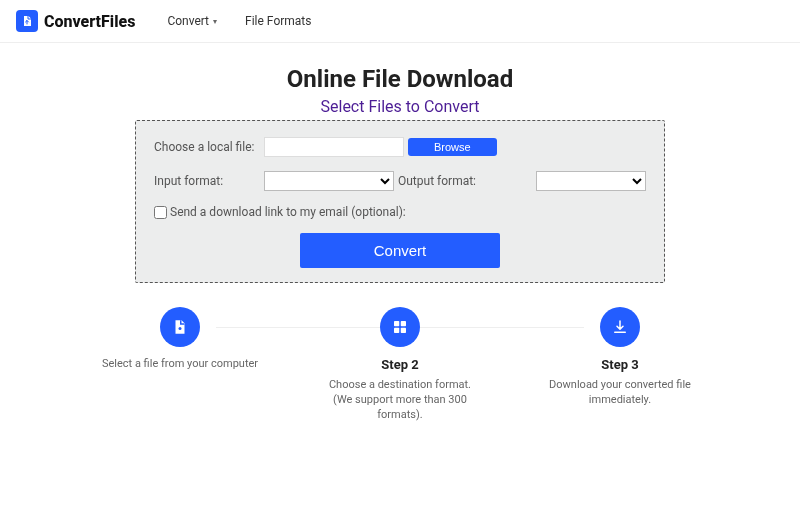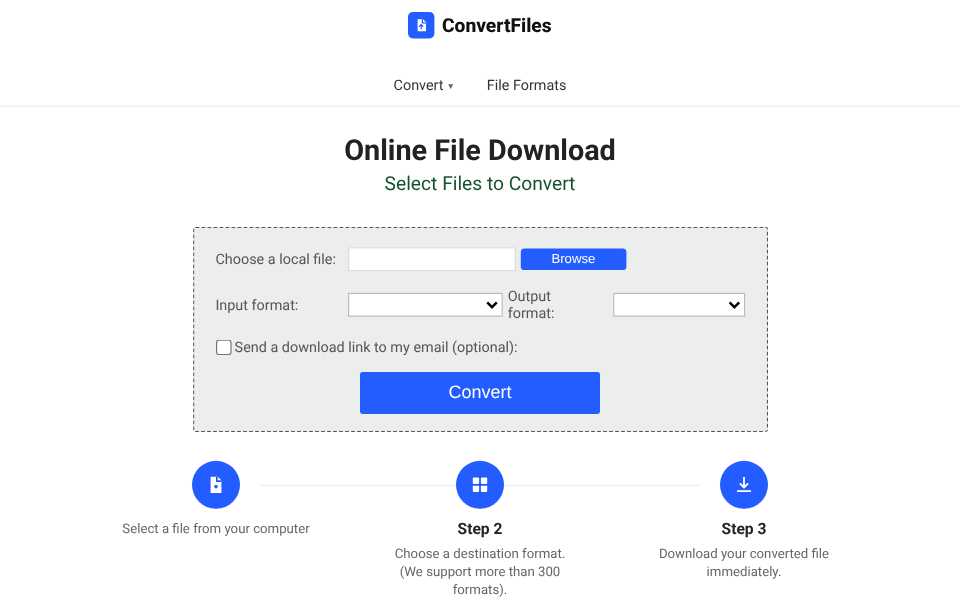"ConvertFiles" header { align-items: center -> none; flex-direction: column -> none }
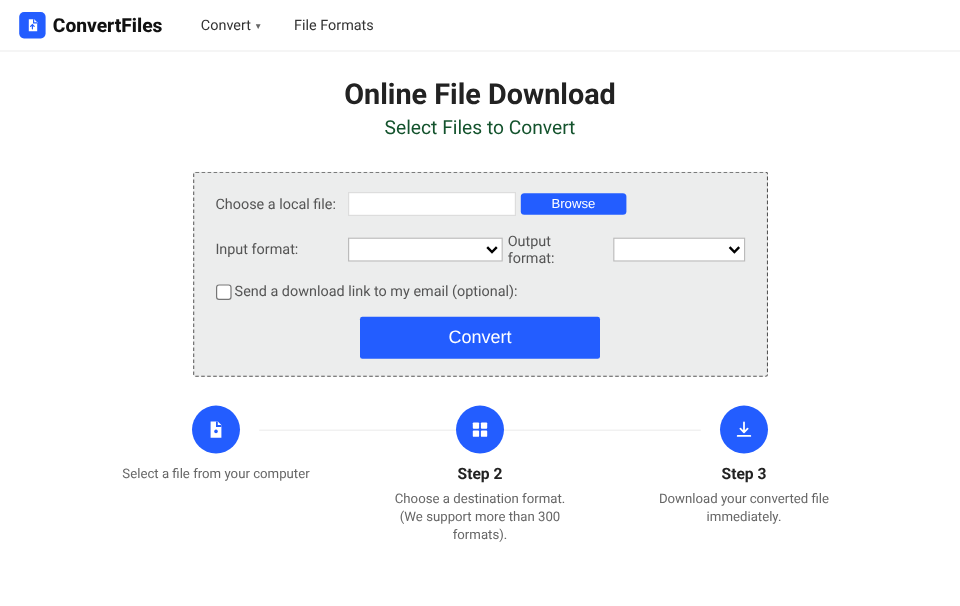"Select Files to Convert" .subtitle { color: #14532d -> #4c1d95; margin-bottom: 27px -> 4px }
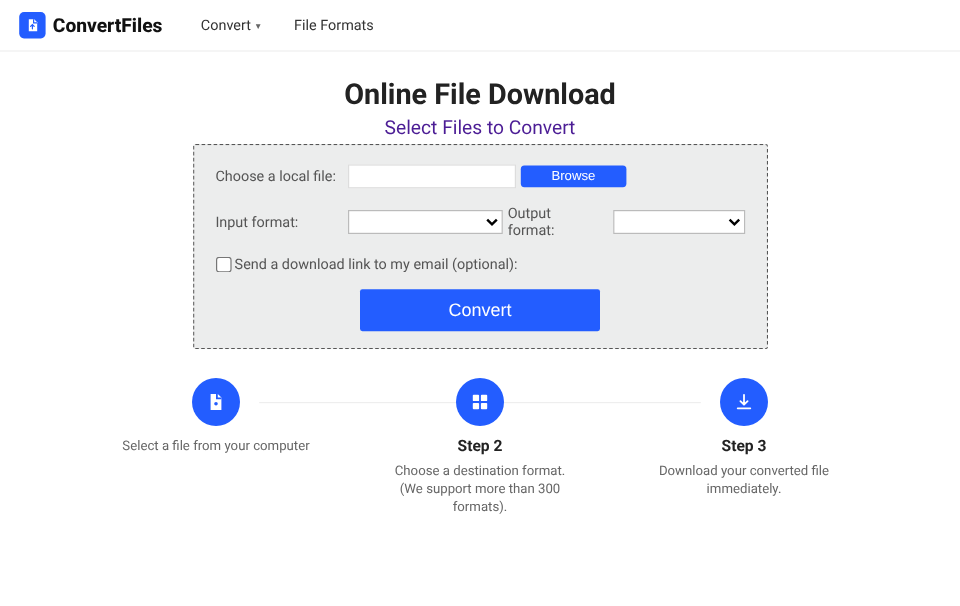"Choose a local file:" .panel { width: 479px -> 530px }
